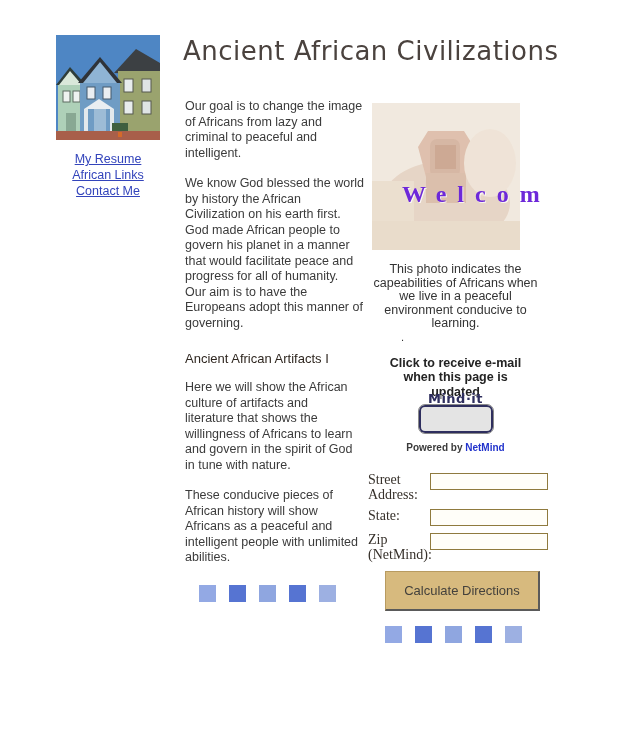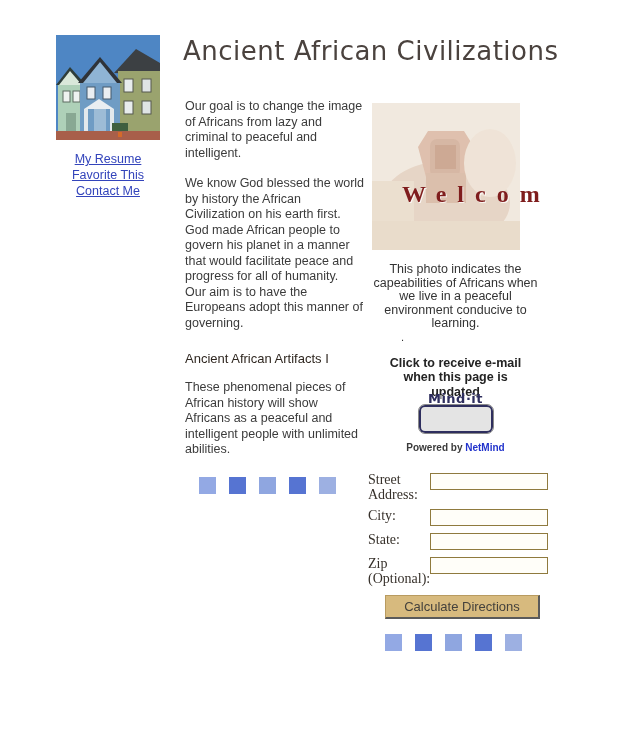"Favorite This" a { text: Favorite This -> African Links }
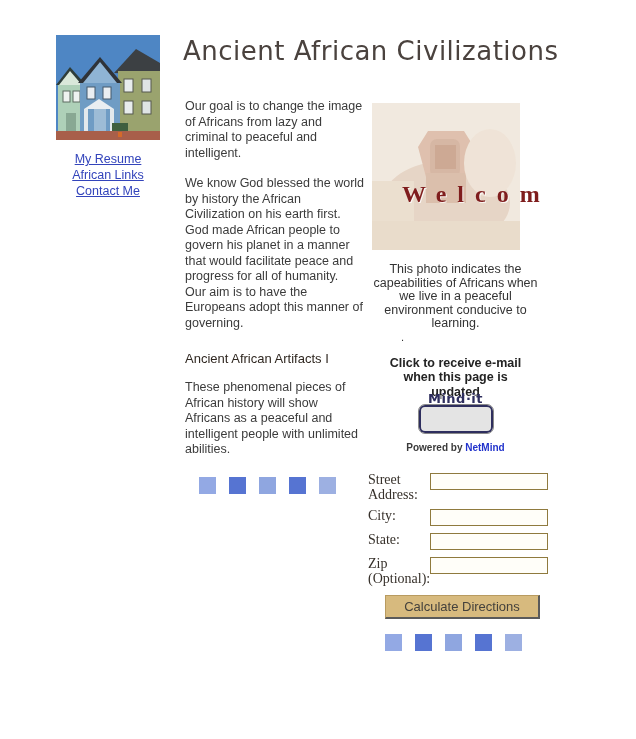"Welcom" .welcom { color: #7f1d1d -> #6d28d9 }
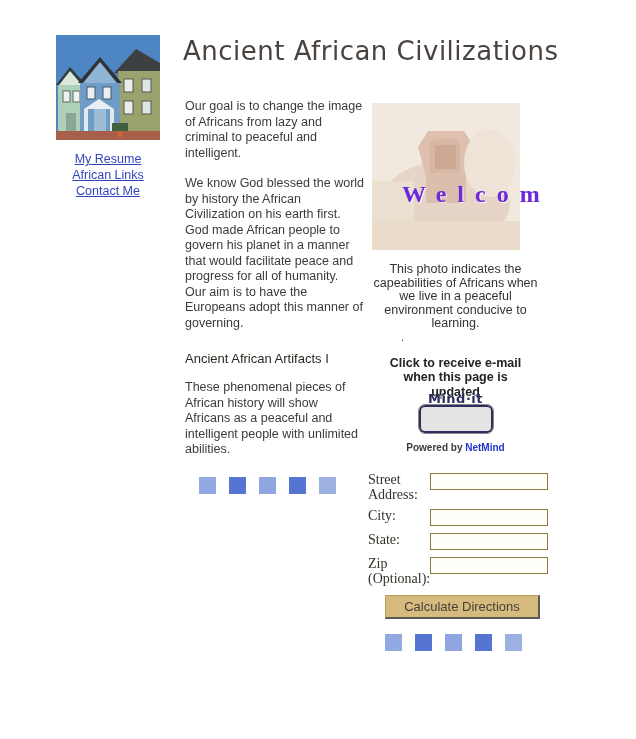"Here we will show the" p.para { html: none -> <p>Here we will show the African culture of artifacts and literature that shows the willingness of Africans to learn and govern in the spirit of God in tune with nature.</p> }
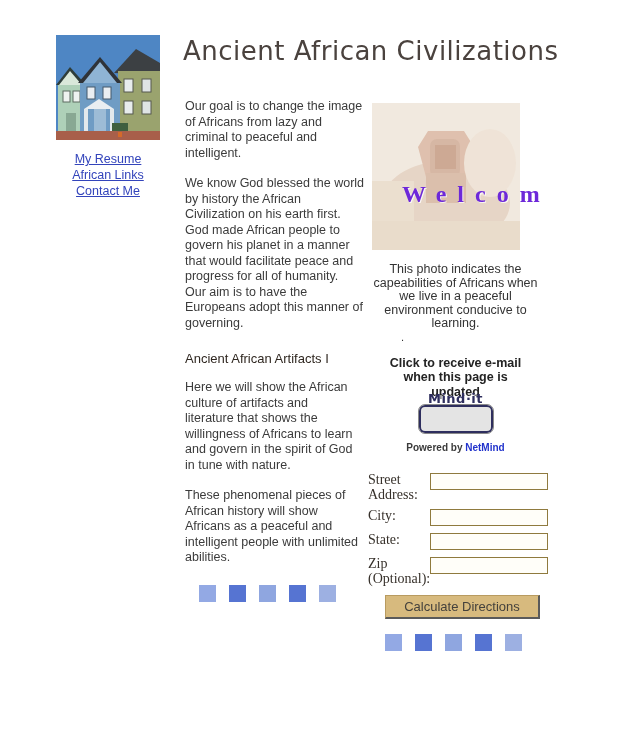"These phenomenal pieces of" p.para { text: phenomenal -> conducive }
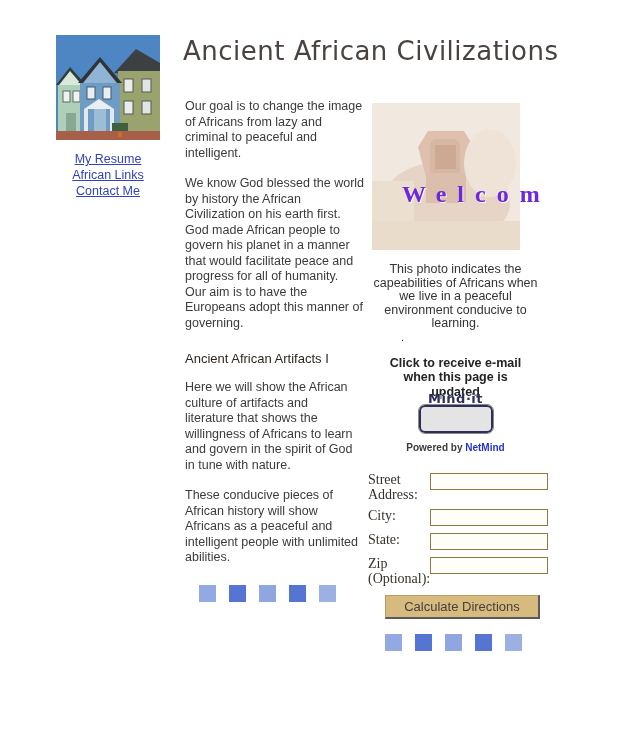"City:" div.form-row { html: <div> <label>City:</label> <input> </div> -> none }
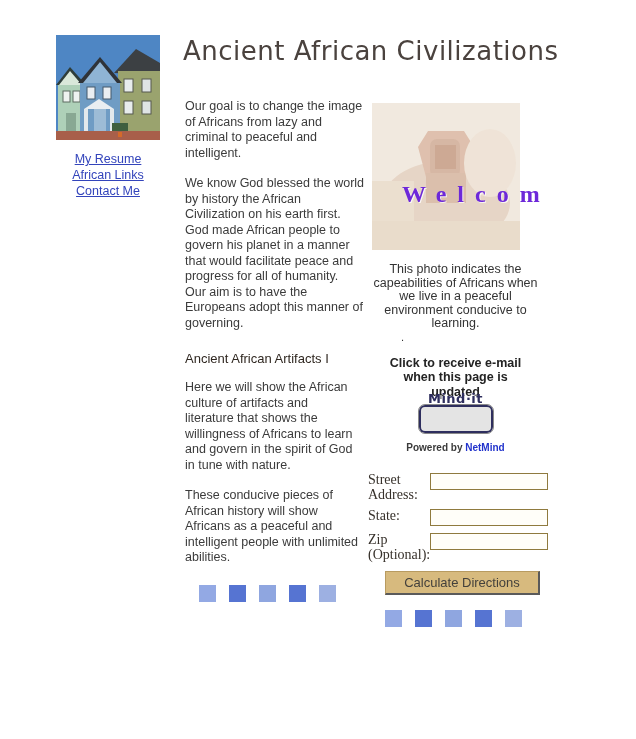"Zip (Optional):" label.form-label { text: Optional -> NetMind }
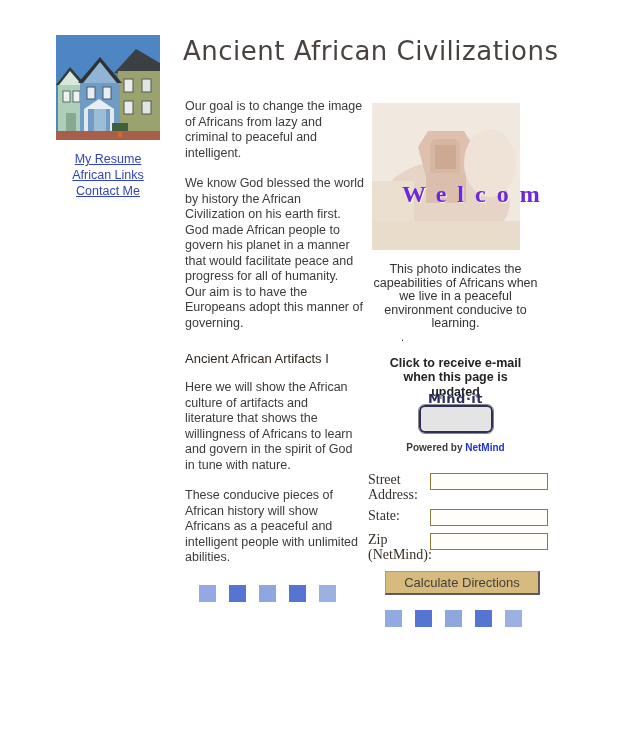"Calculate Directions" .calc-btn { height: 24px -> 40px }
